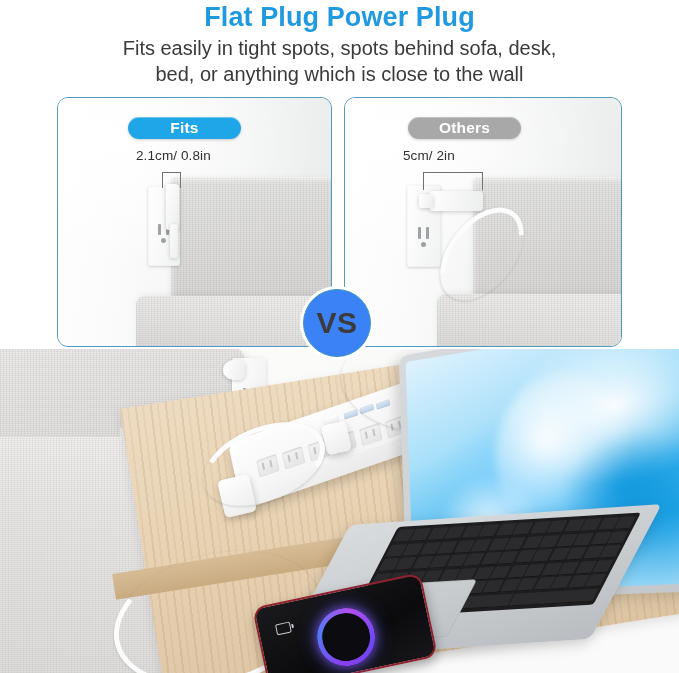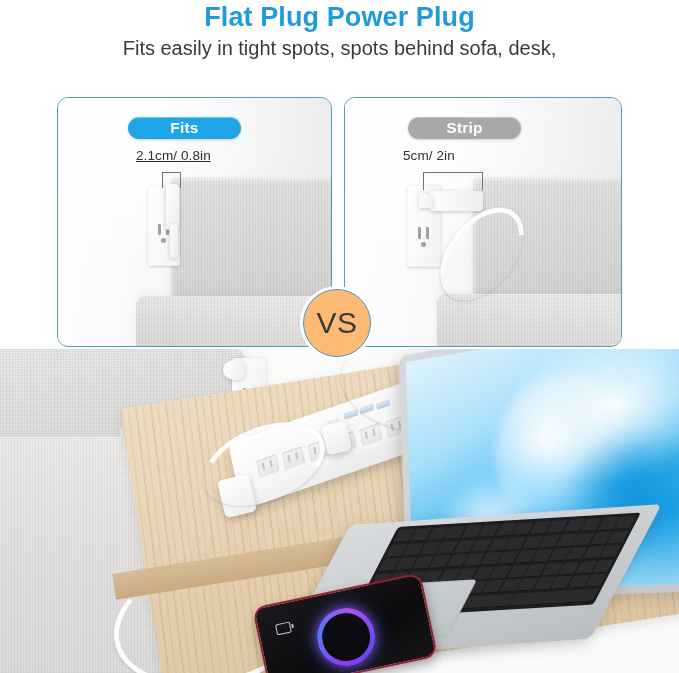"bed, or anything which is" span.l2 { html: none -> <span>bed, or anything which is close to the wall</span> }
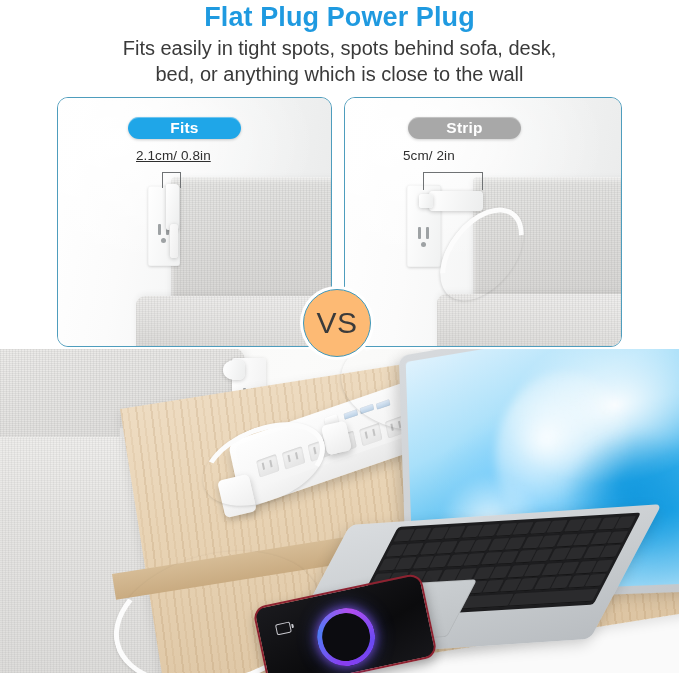"Strip" div.badge { text: Strip -> Others }
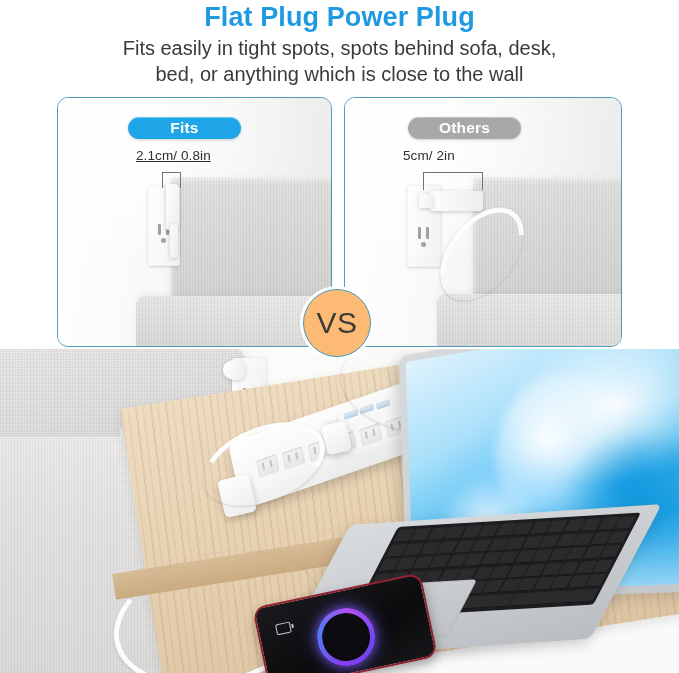"2.1cm/ 0.8in" div.measure-label { text-decoration: underline -> none }
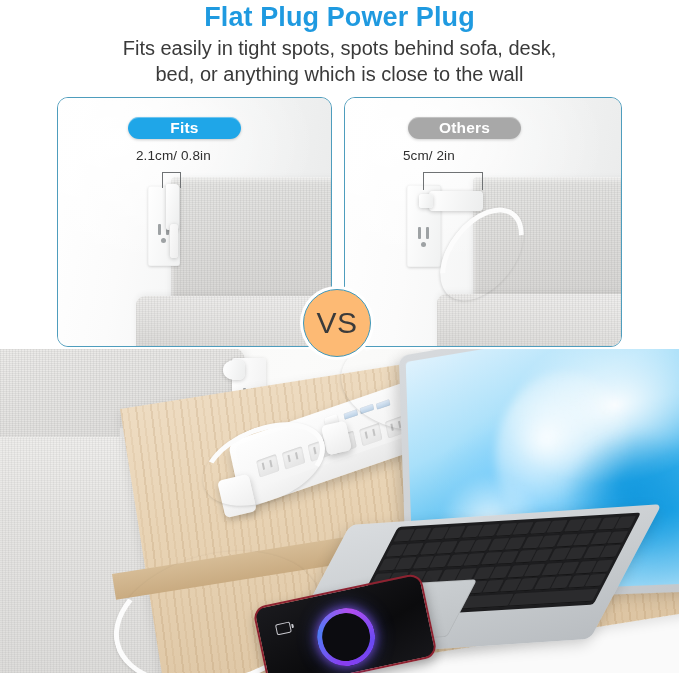"VS" .vs { background: #fdba74 -> #3b82f6; font-weight: normal -> bold }
